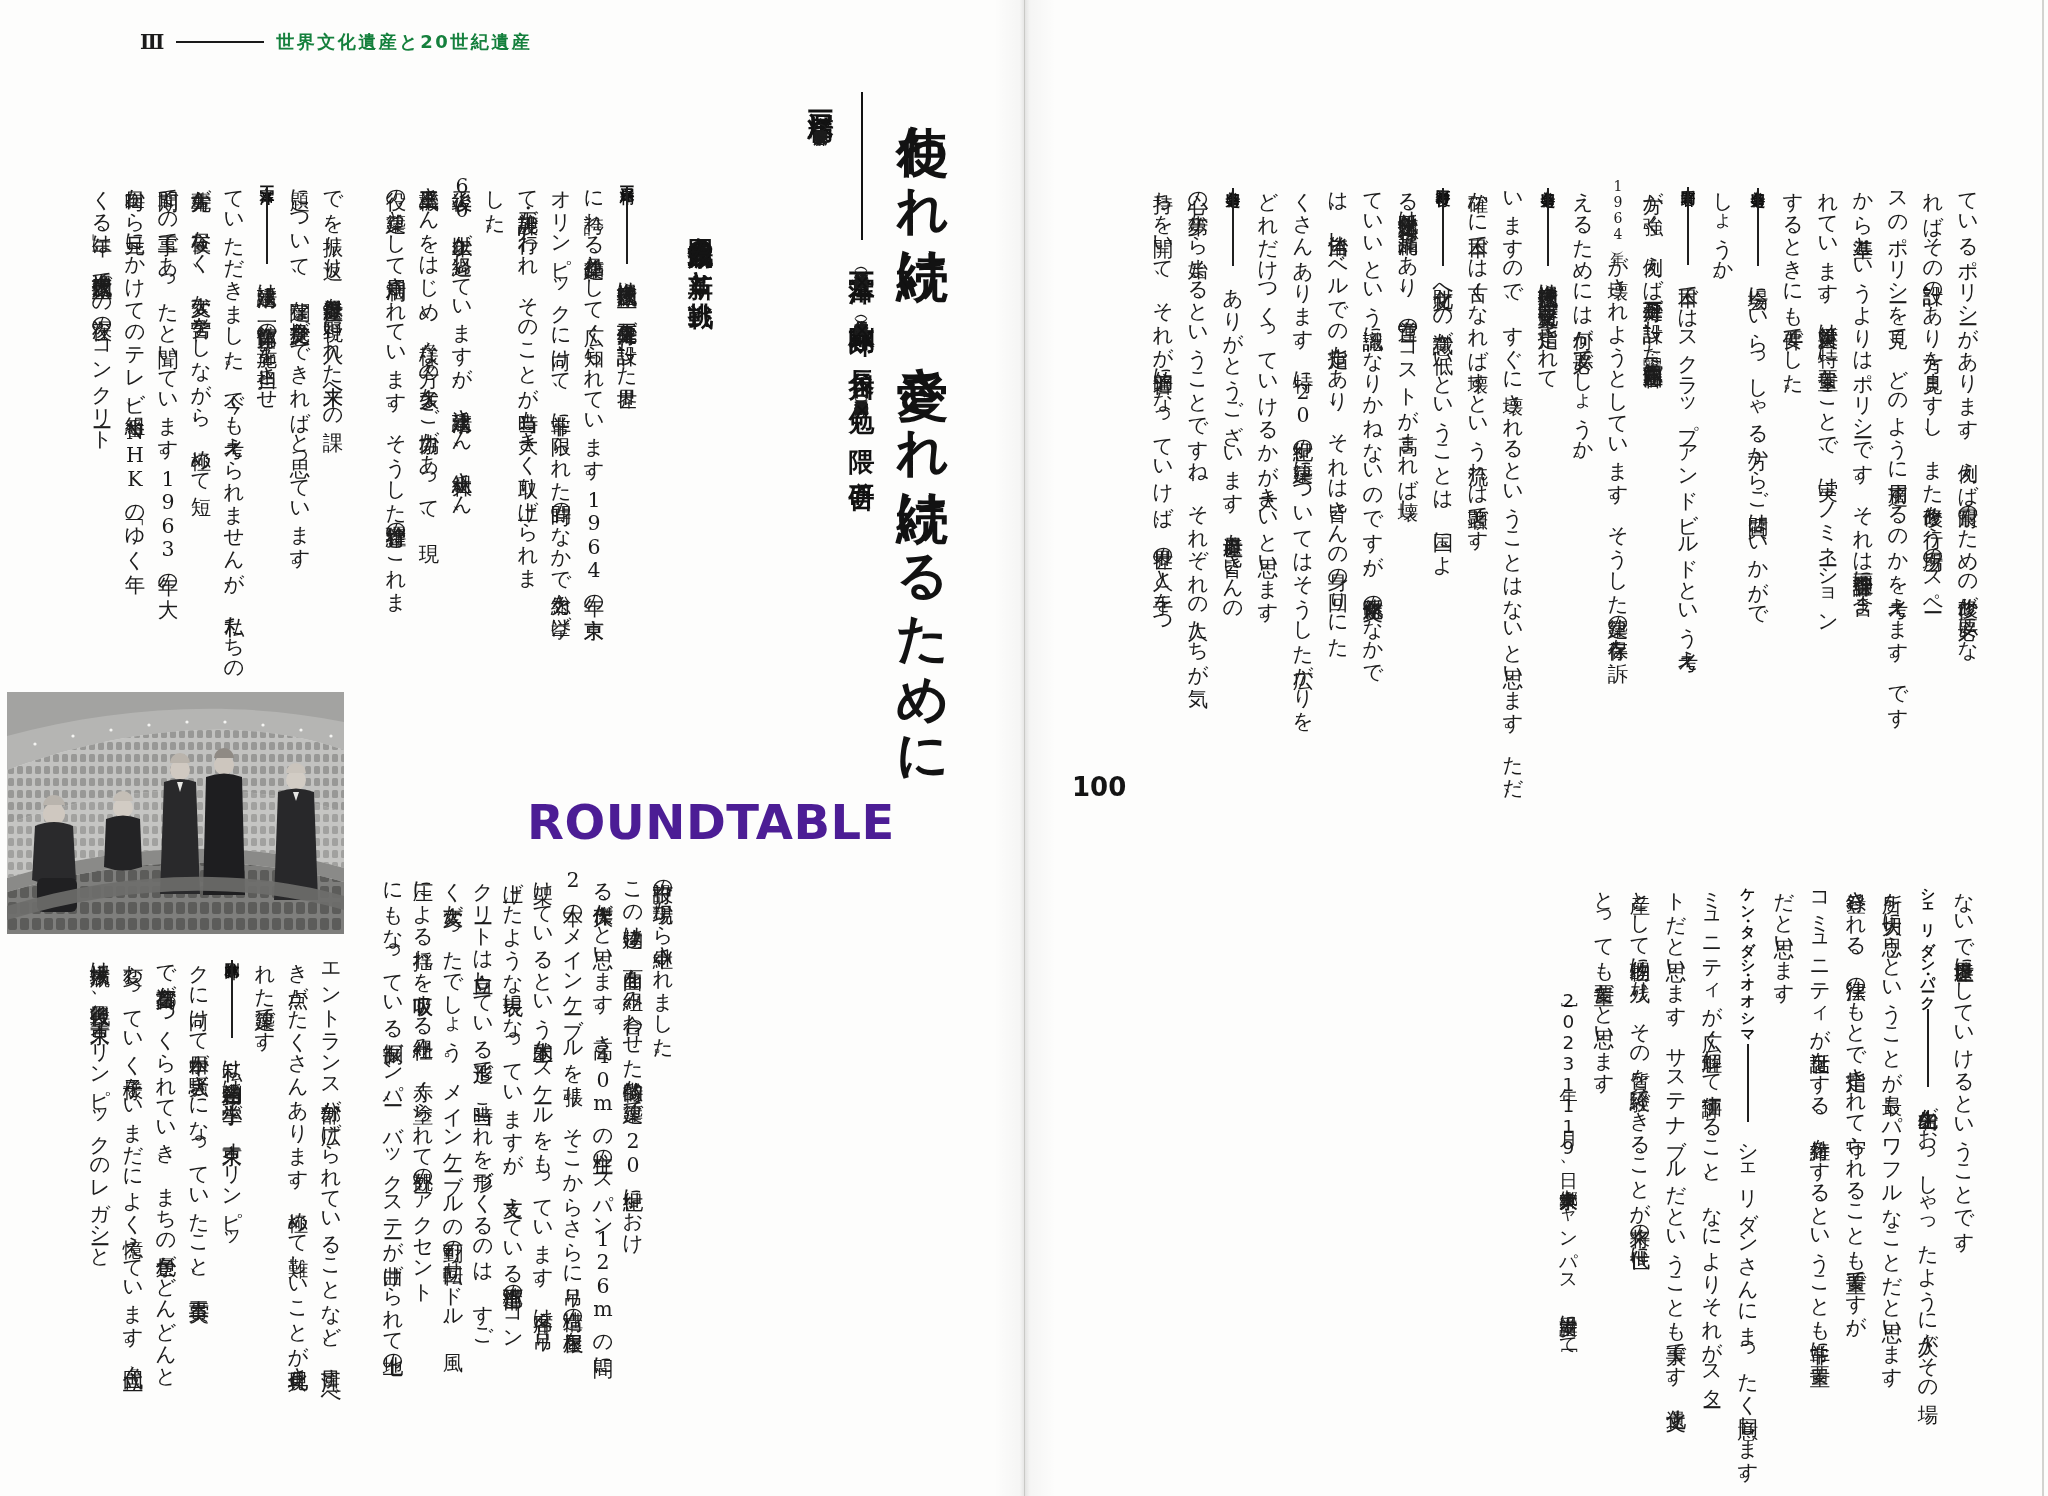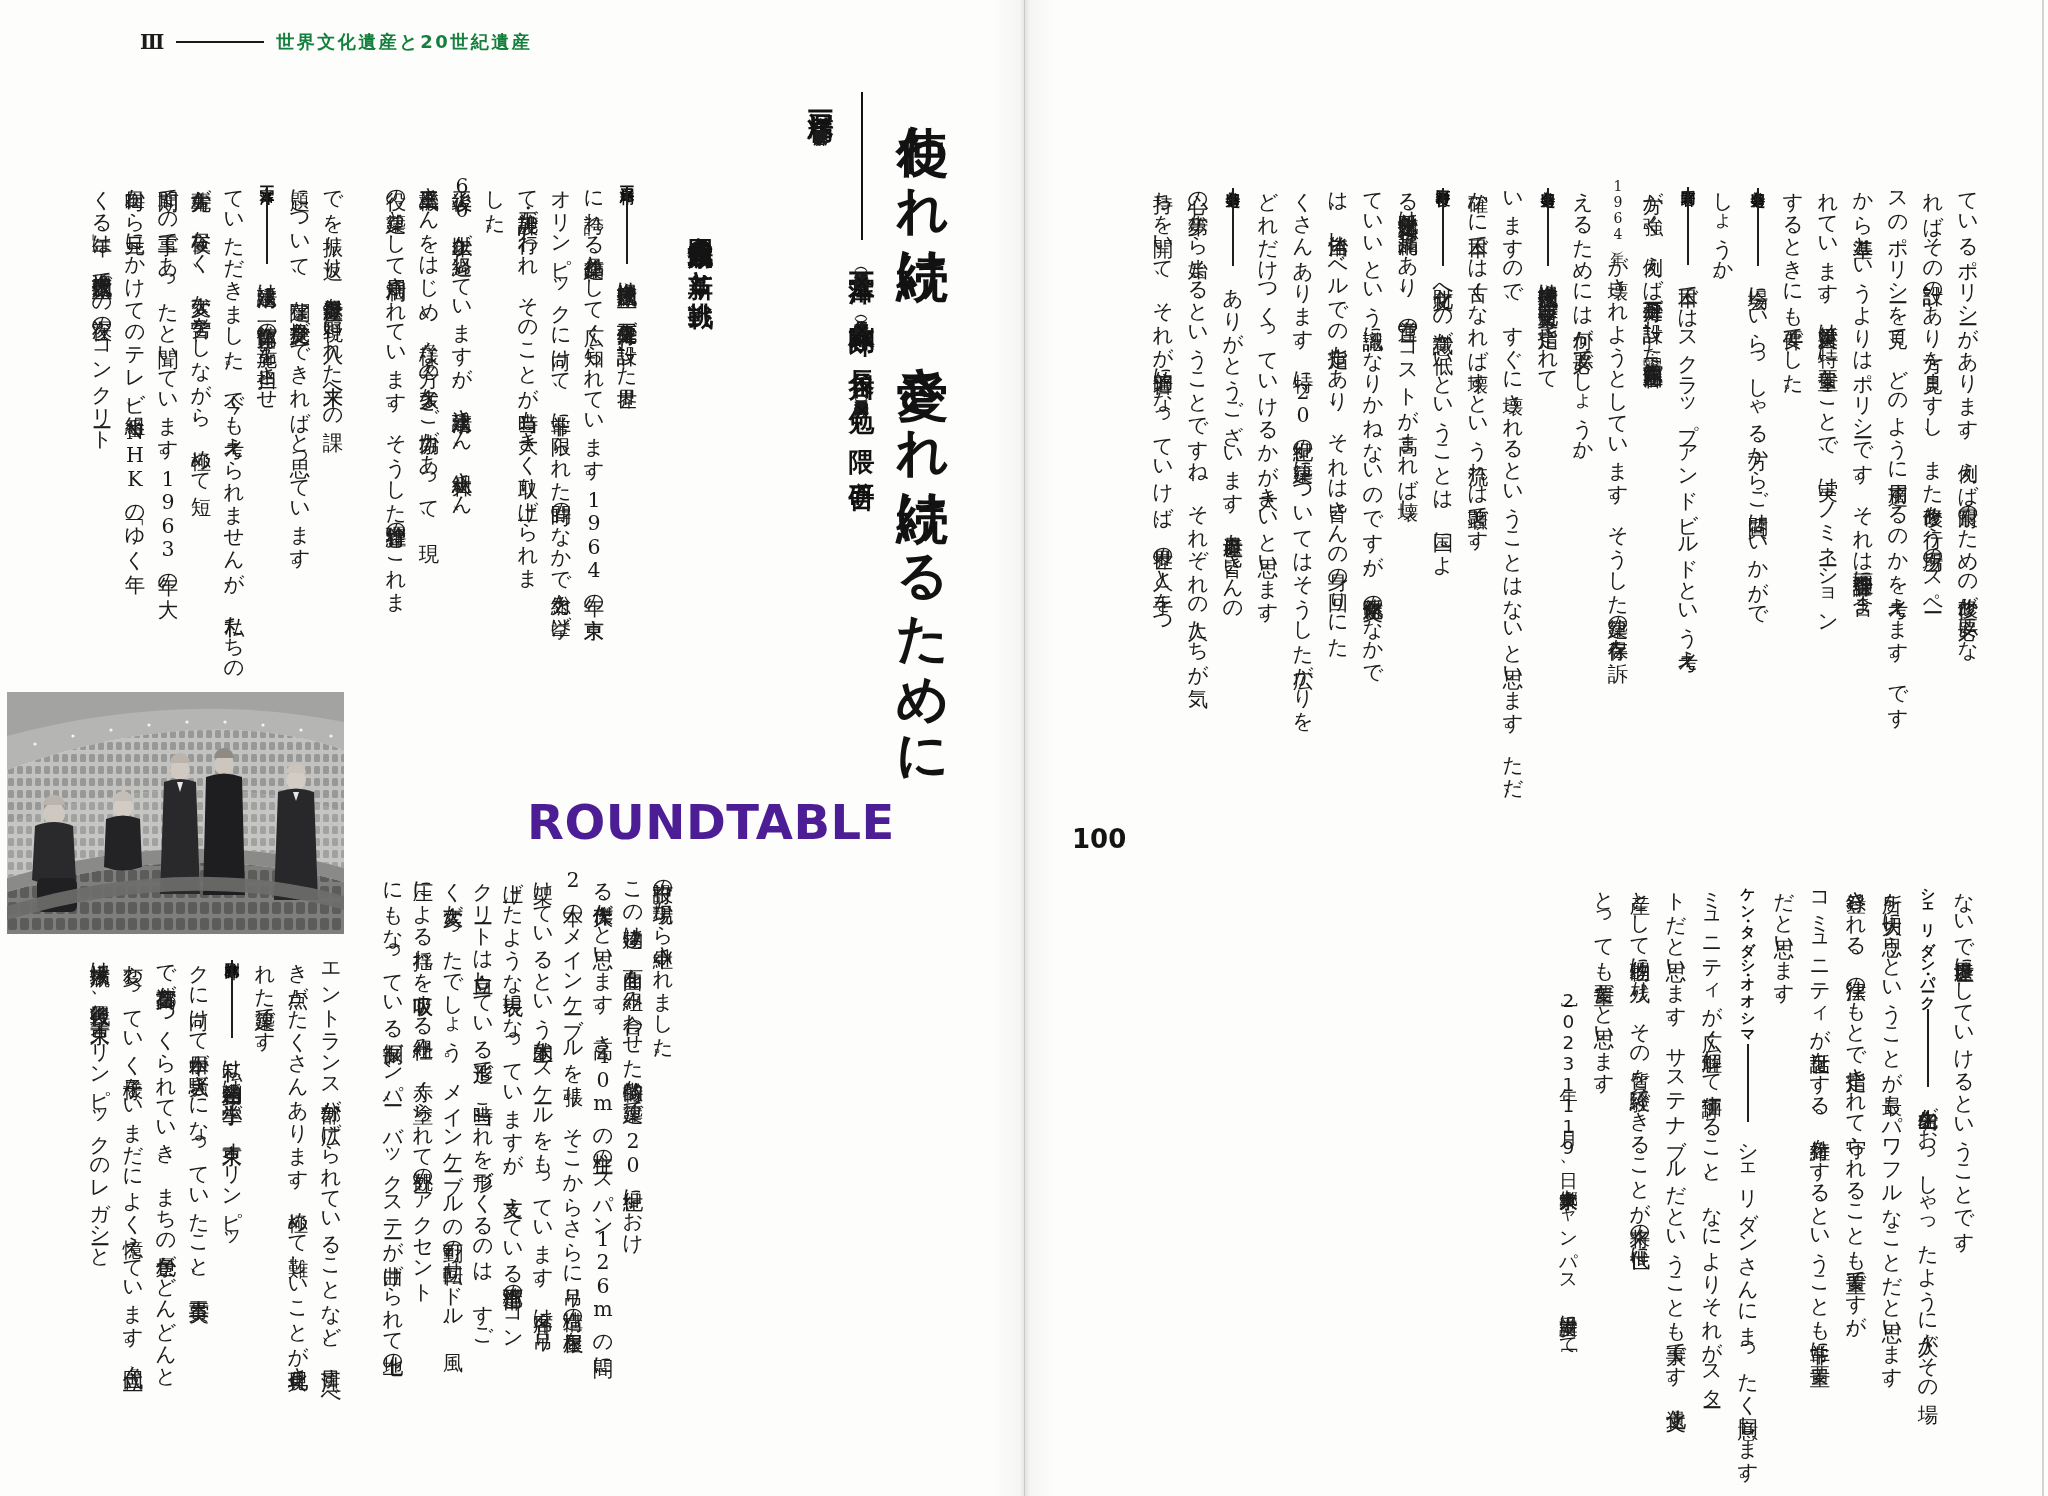"100" .page-number { top: 824px -> 772px }
